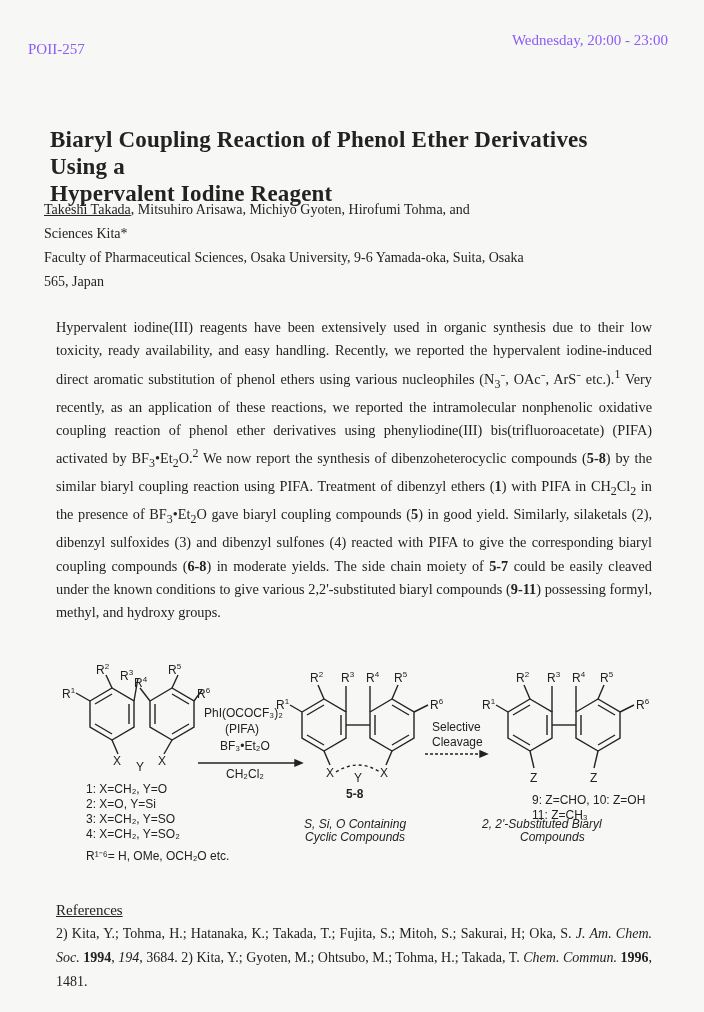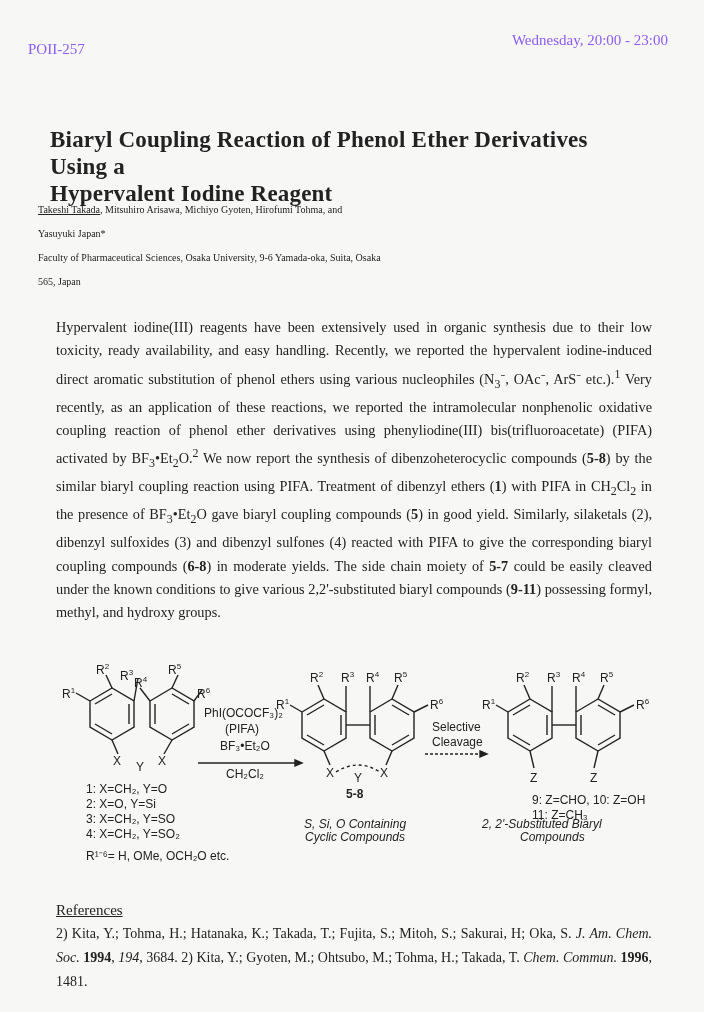"Takeshi Takada, Mitsuhiro Arisawa," .authors { font-size: 10px -> 14px; left: 38px -> 44px }
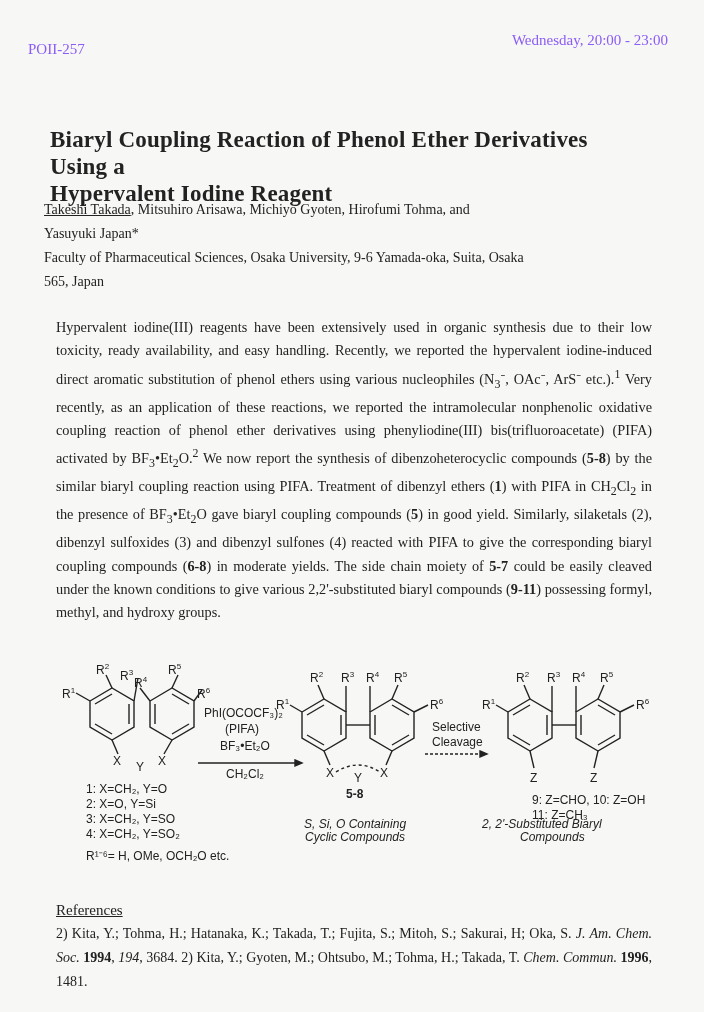"Yasuyuki Japan*" div { text: Yasuyuki Japan -> Sciences Kita }
